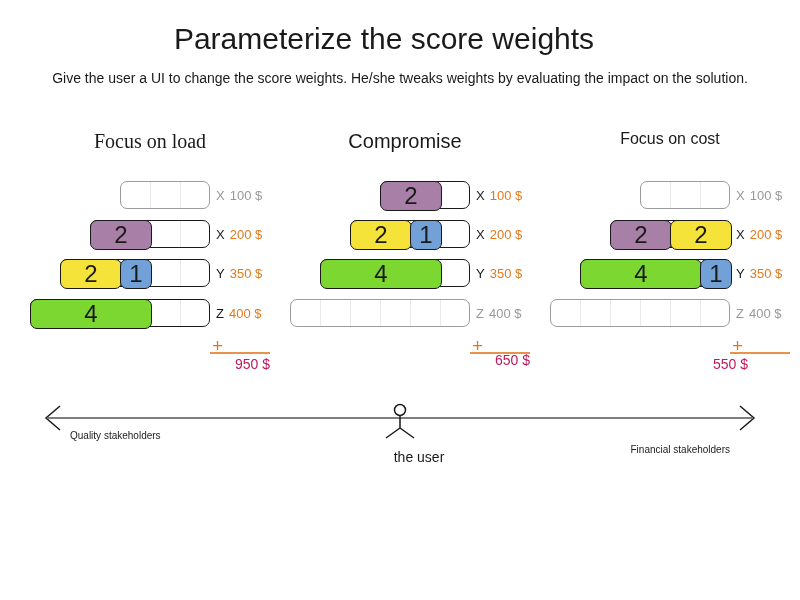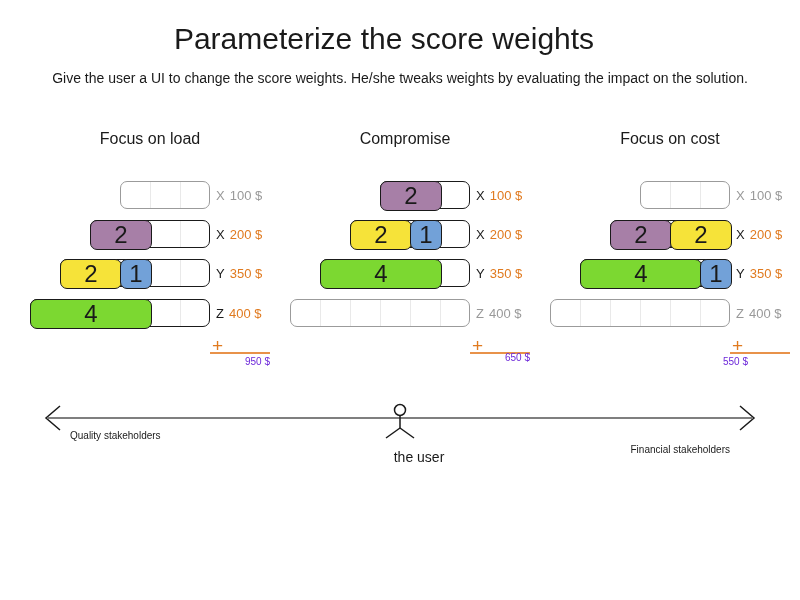"Focus on load" div.panel-title { font-family: none -> Liberation Serif, serif; font-size: 16px -> 20px }
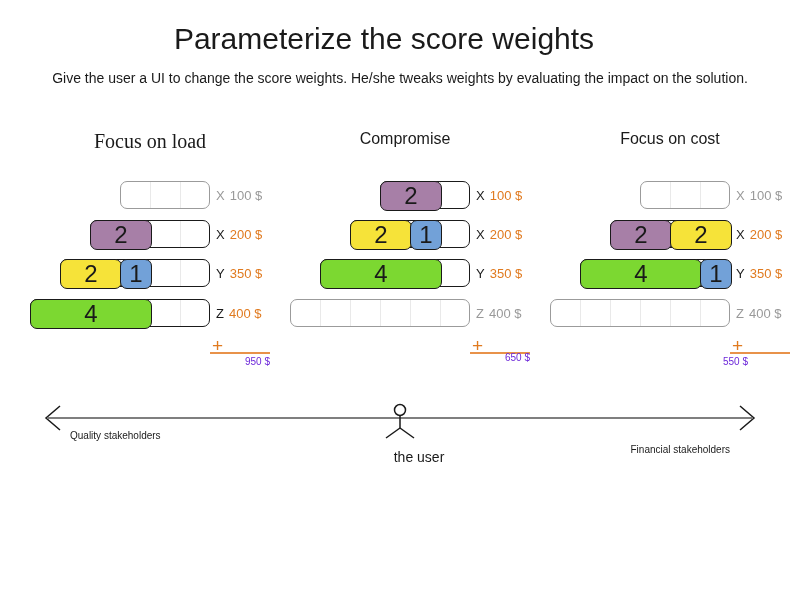"Compromise" div.panel-title { font-size: 16px -> 20px }
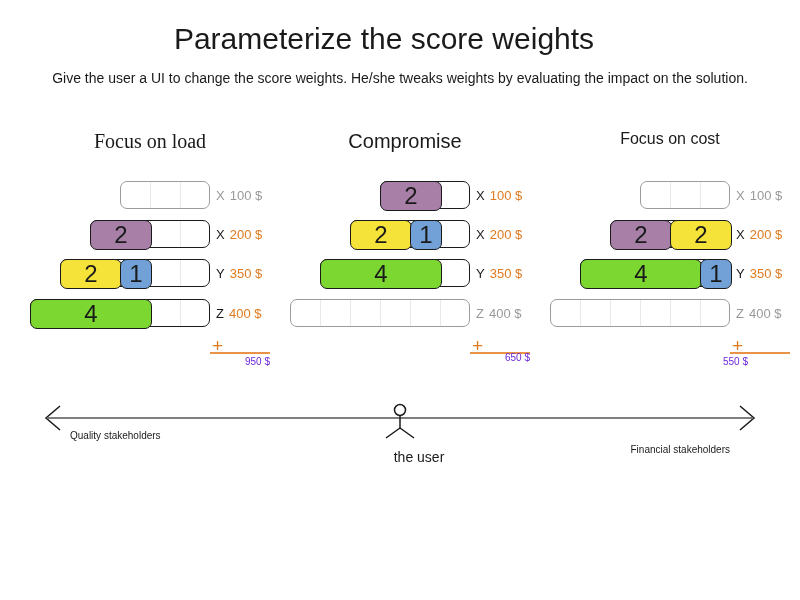"950 $" .sum-total { color: #6d28d9 -> #be185d; font-size: 10px -> 14px }
